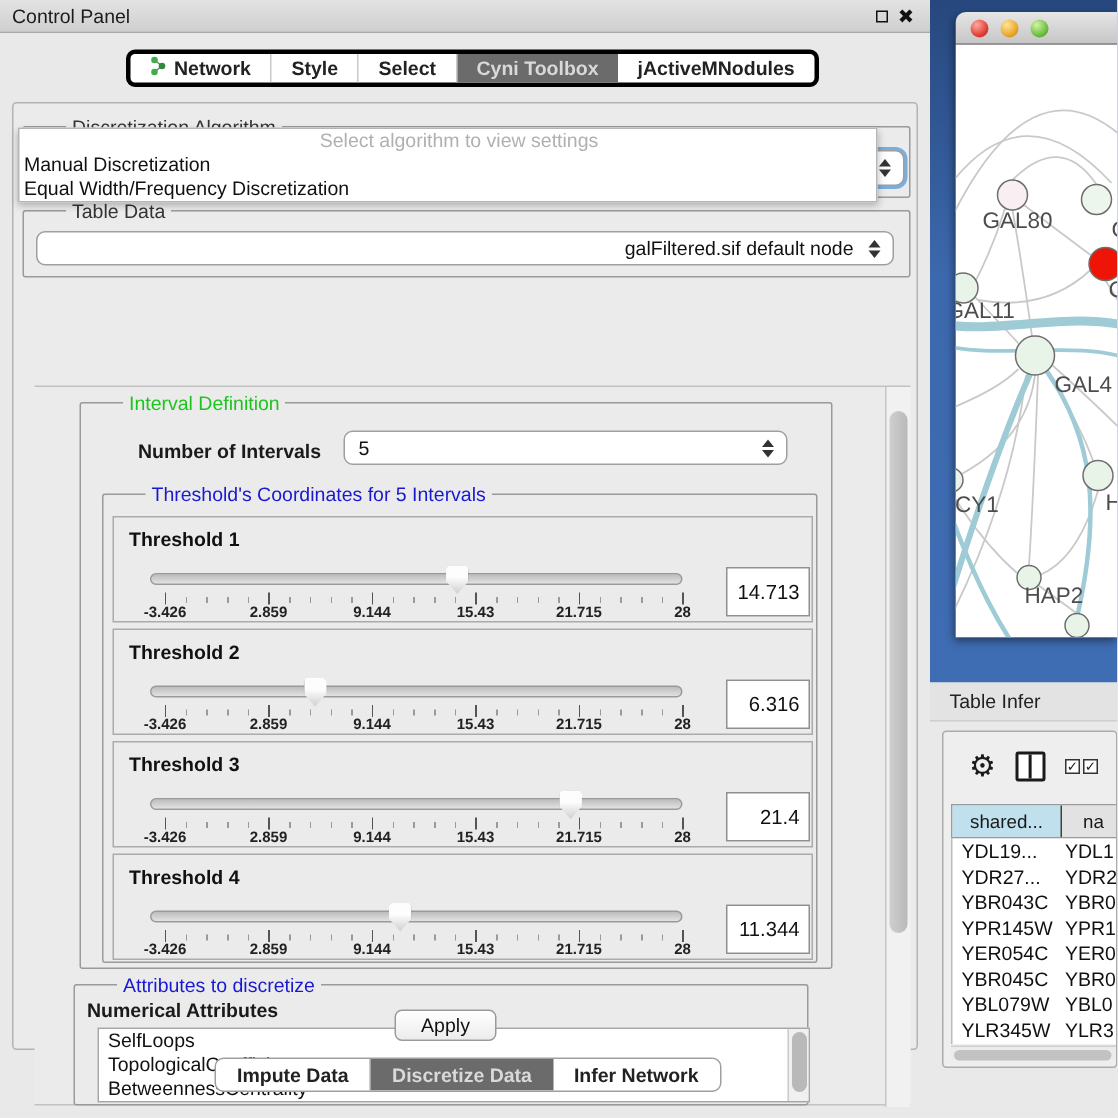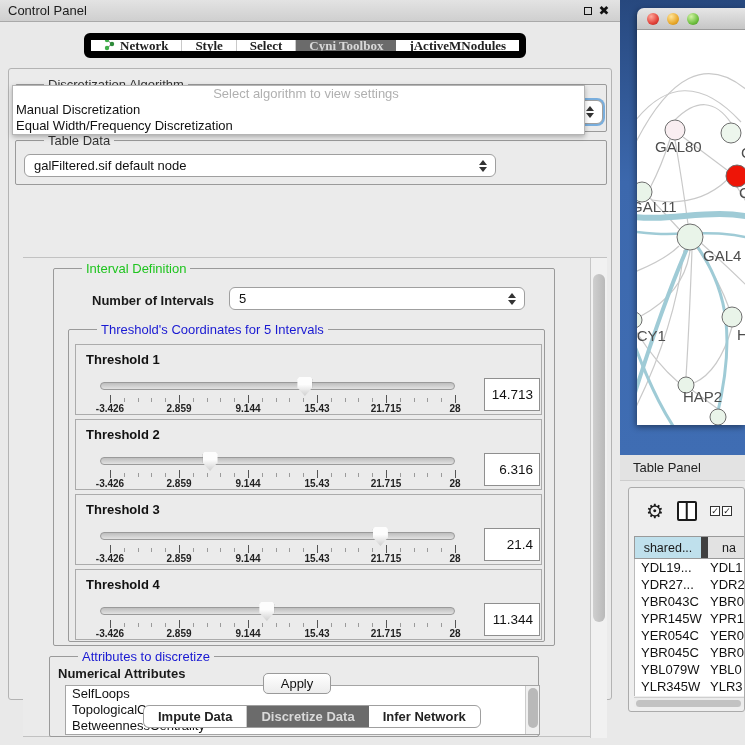"Network" .tabbar { border: 7px solid #000000 -> 3px solid #000000; font-family: Liberation Serif, serif -> none }
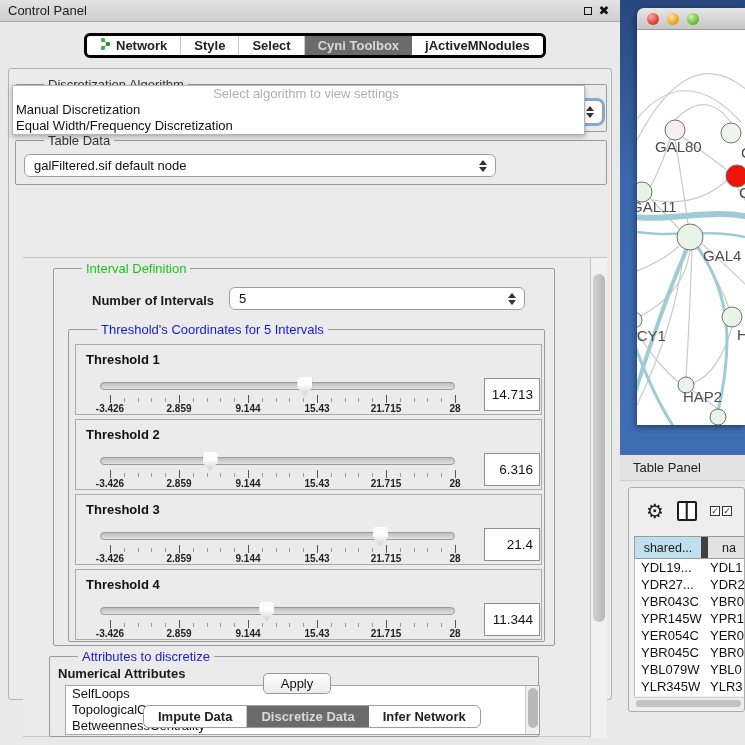"galFiltered.sif default node" div.combo { justify-content: none -> flex-end; width: 472px -> 572px }
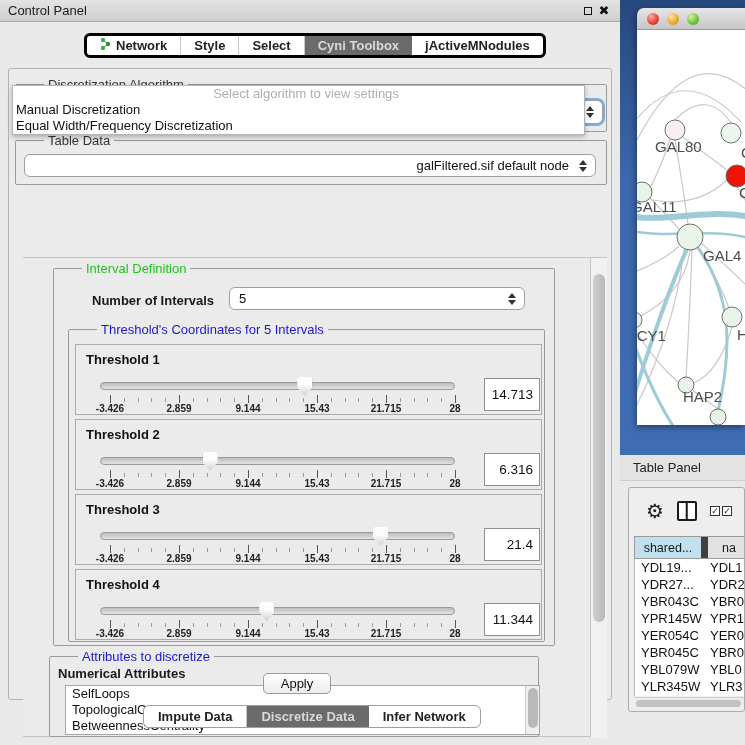"Table Panel" span { text: Panel -> Infer }
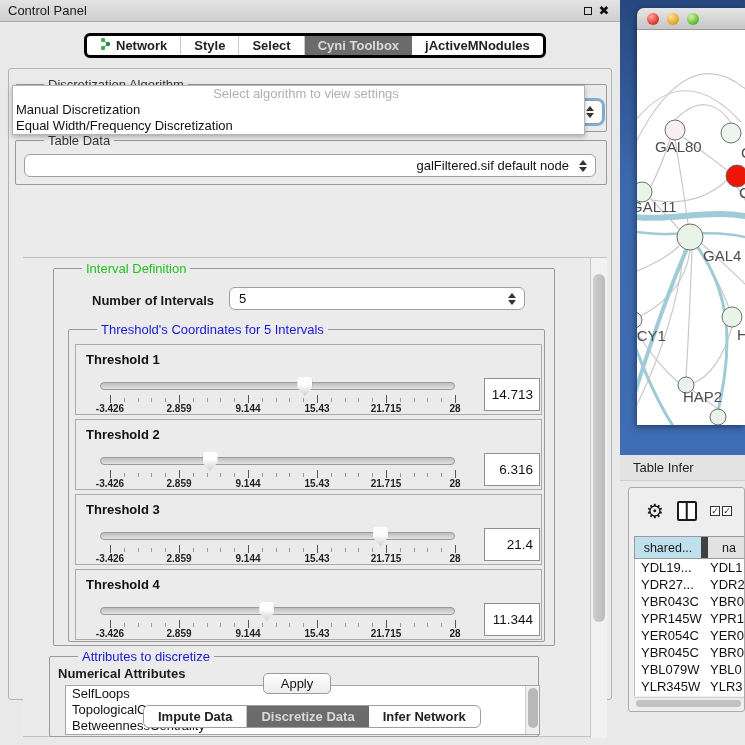"shared..." .hc1 { border-right: 7px solid #404040 -> 1px solid #404040 }
